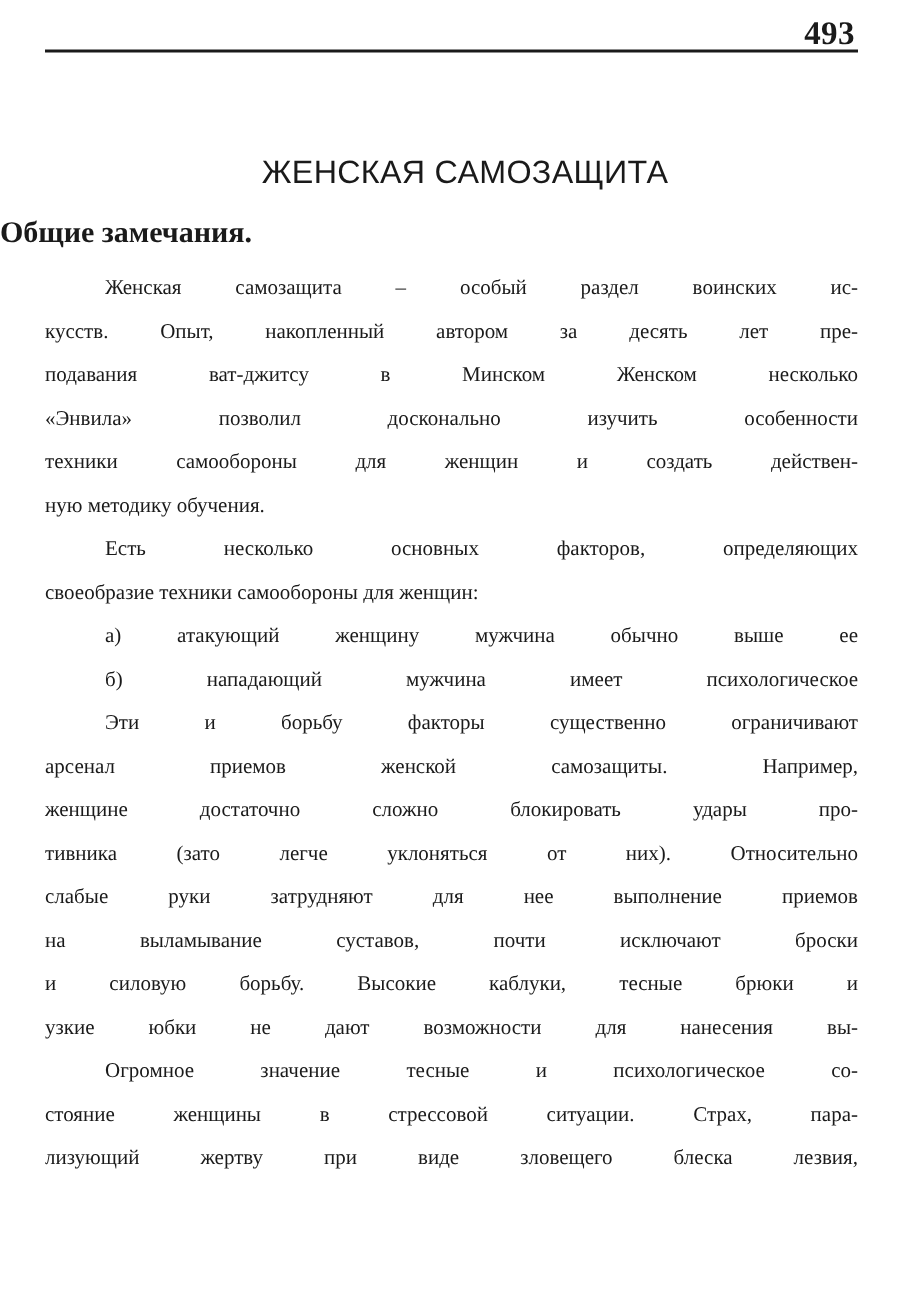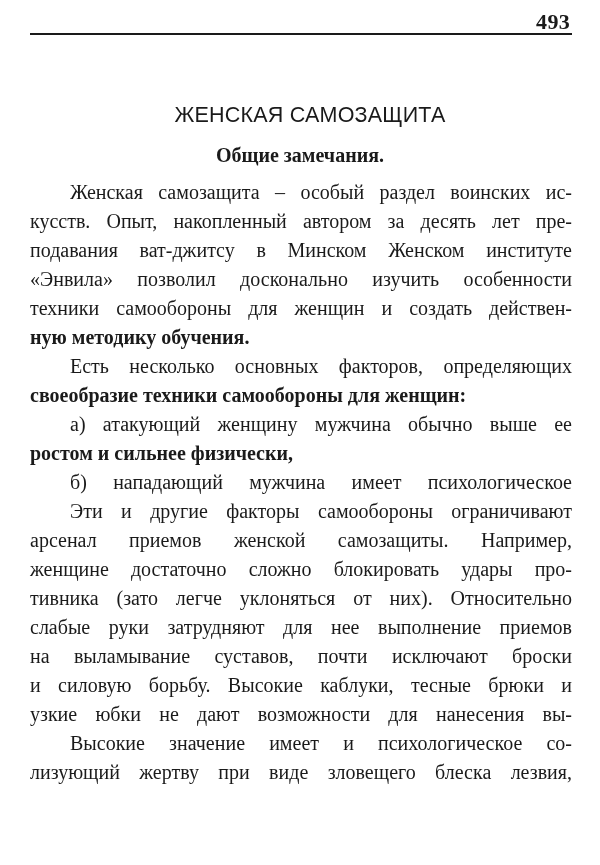"Общие замечания." .section-title { text-align: center -> left }
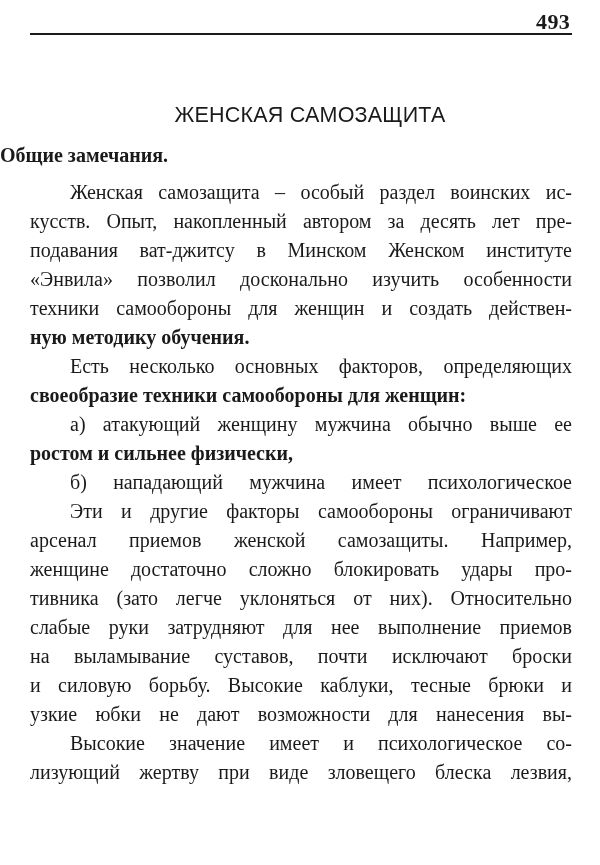"Женская самозащита – особый раздел" .line { font-size: 20px -> 14px }
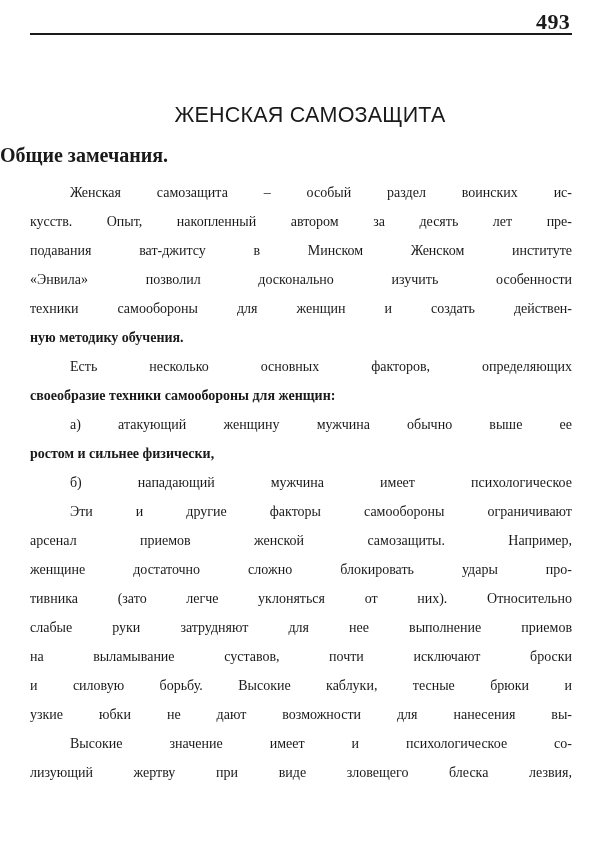"подавания ват-джитсу в Минском Женском" span.line { text: институте -> несколько }
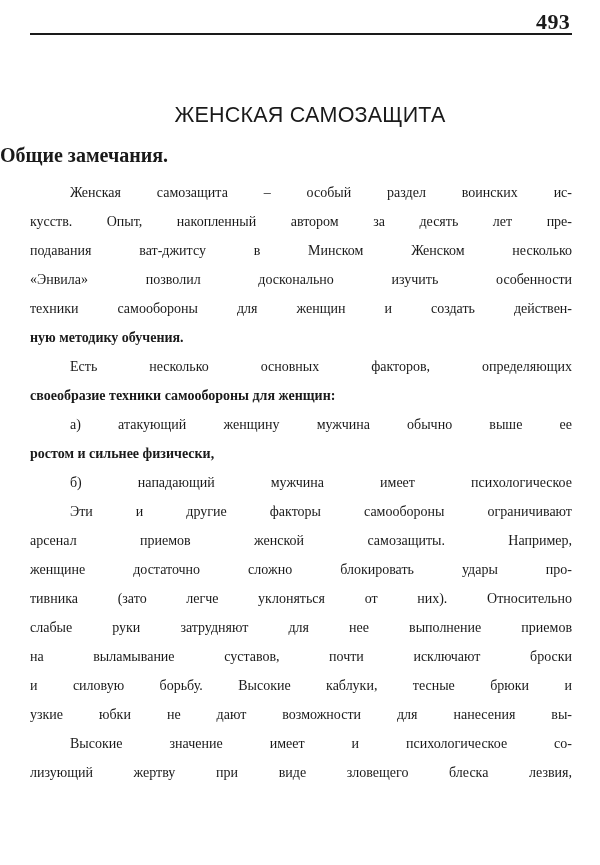"ную методику обучения." .line.last { font-weight: bold -> none }
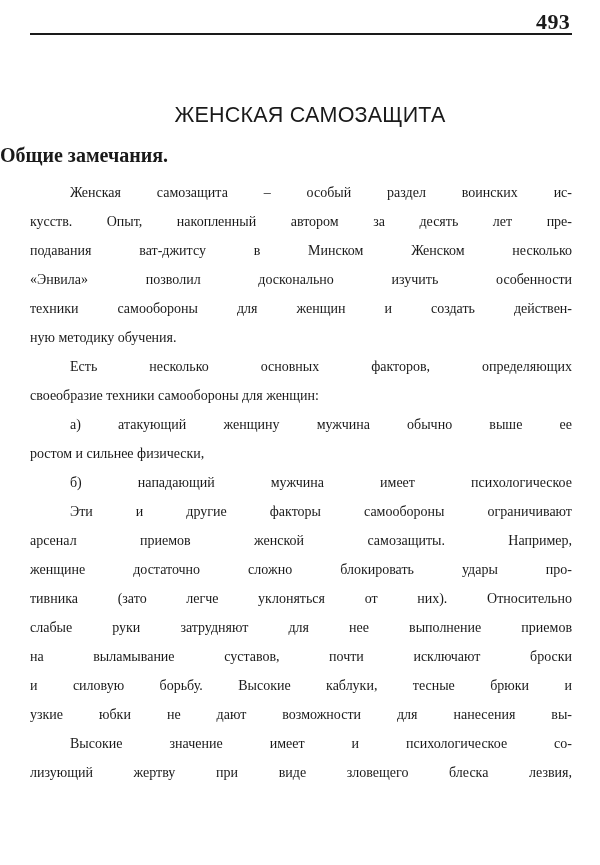"ростом и сильнее физически," span.line { html: <span>ростом и сильнее физически,</span> -> none }
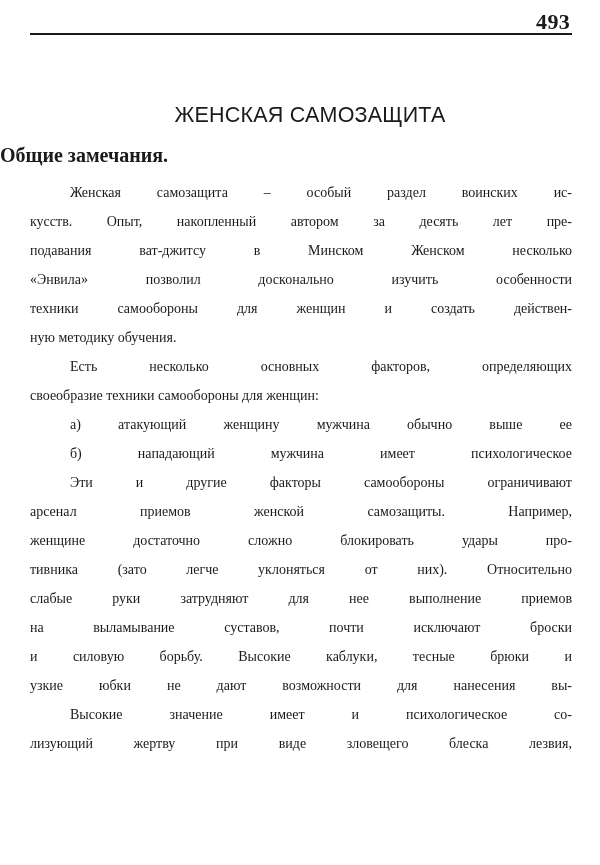"Эти и другие факторы самообороны" span.line { text: другие факторы самообороны -> борьбу факторы существенно }
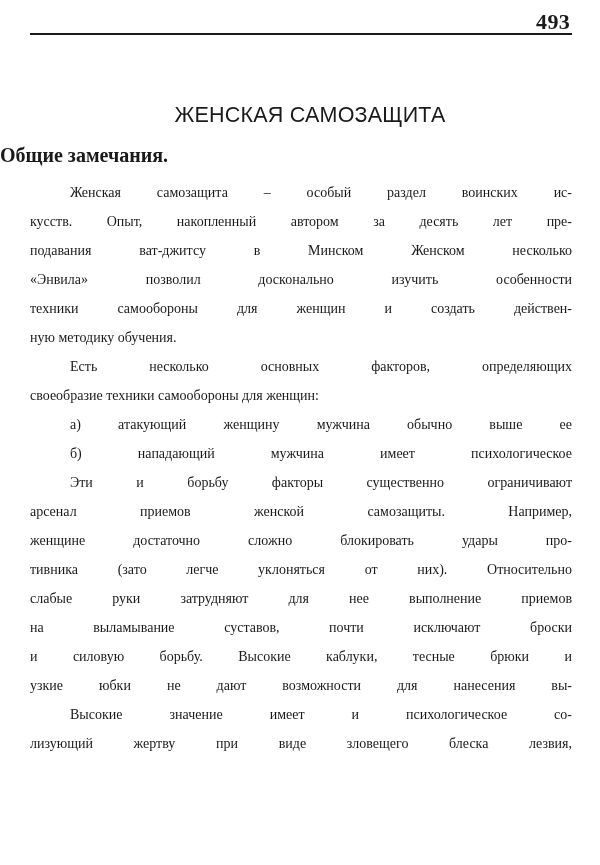"Высокие значение имеет и психологическое" span.line { text: Высокие значение имеет -> Огромное значение тесные }
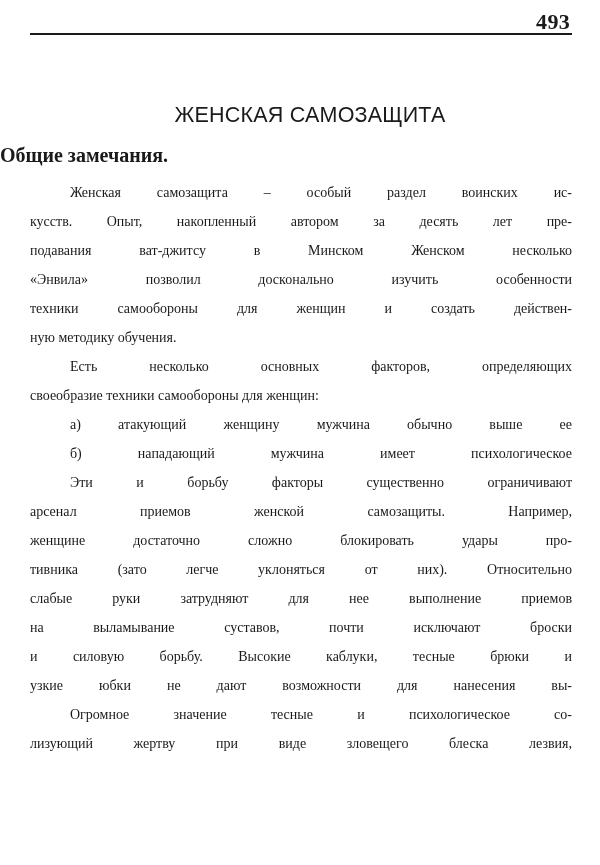"стояние женщины в стрессовой ситуации." span.line { html: none -> <span>стояние женщины в стрессовой ситуации. Страх, пара-</span> }
